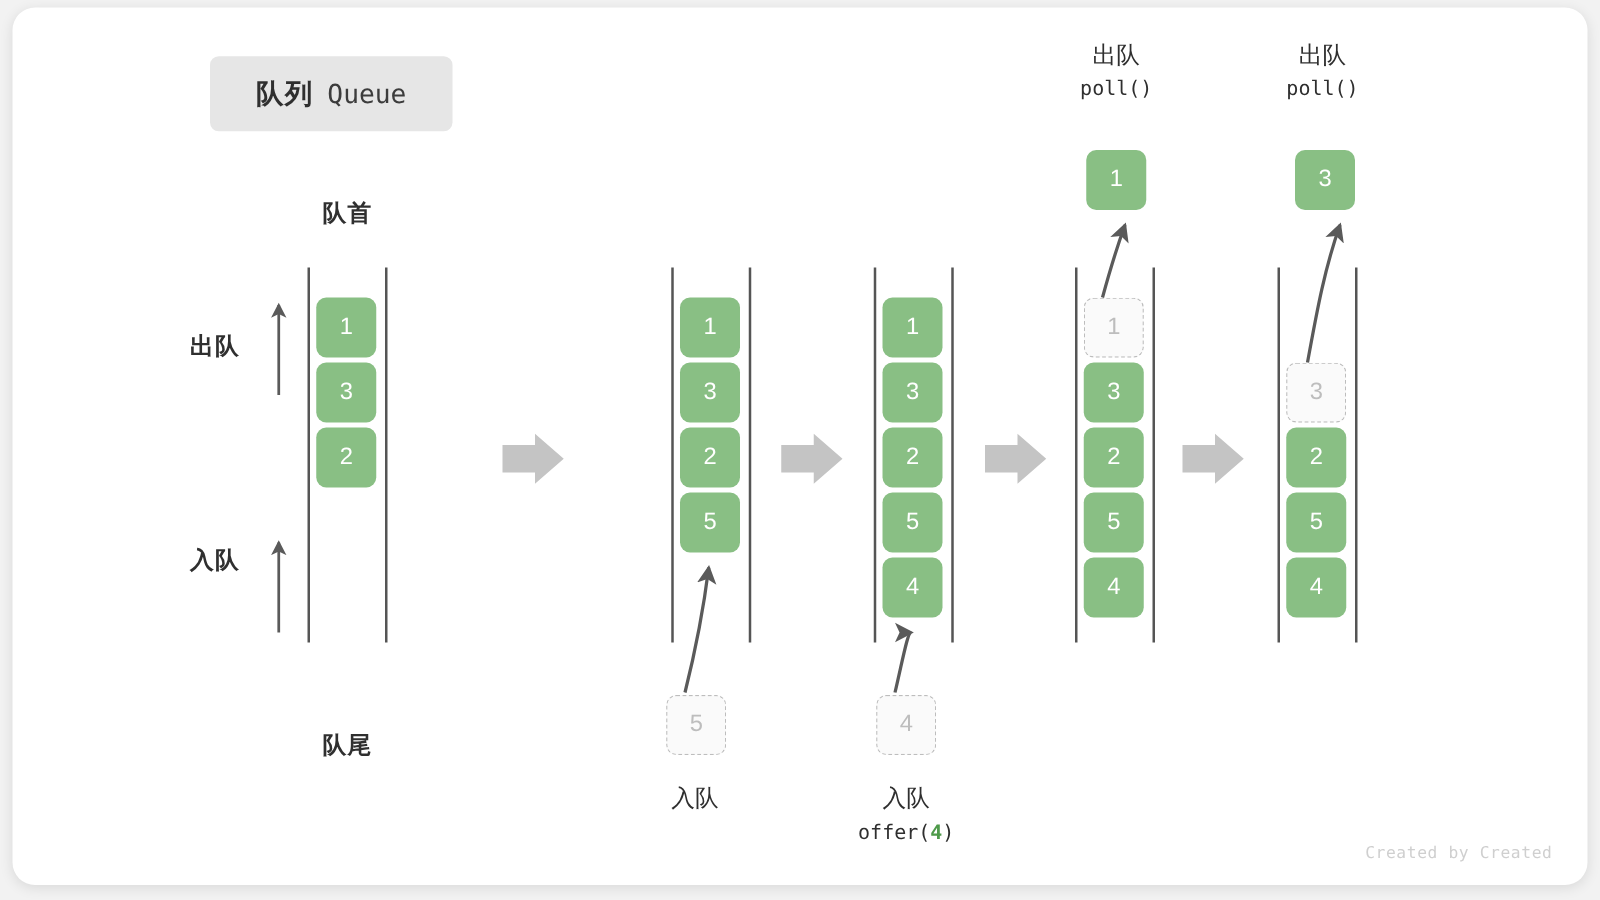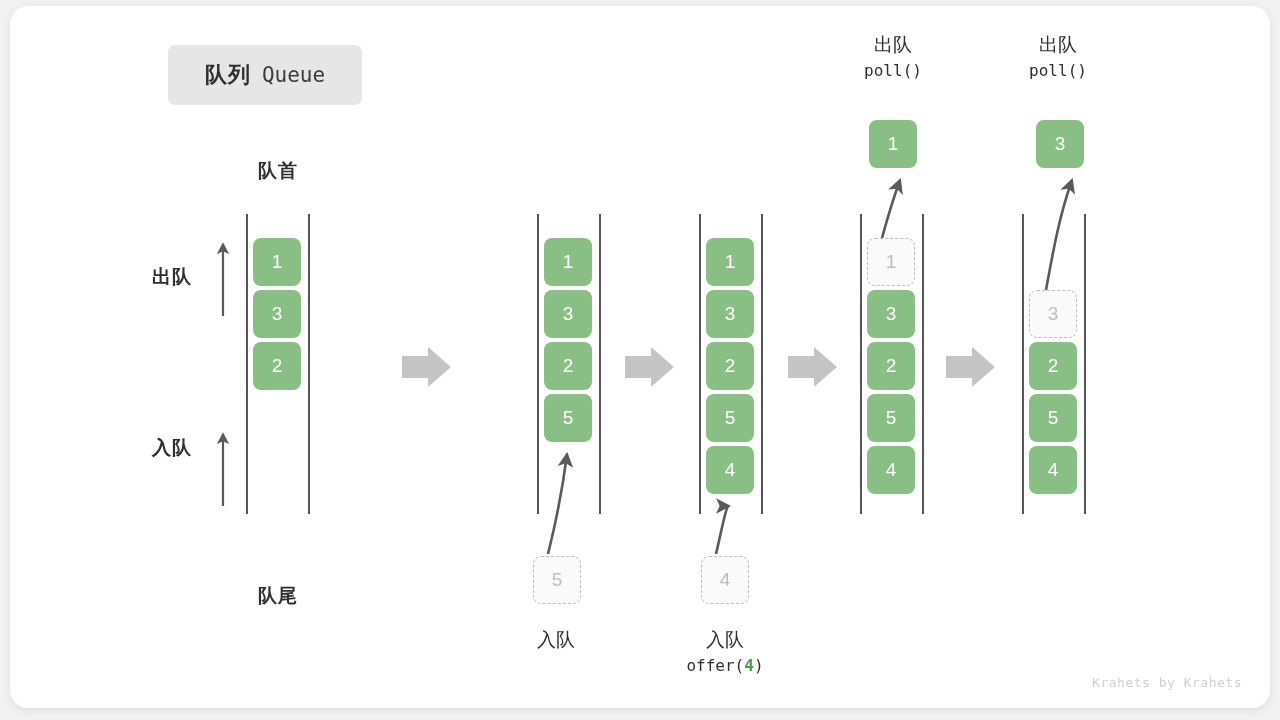"Krahets by Krahets" div.abs { text: Krahets by Krahets -> Created by Created }
